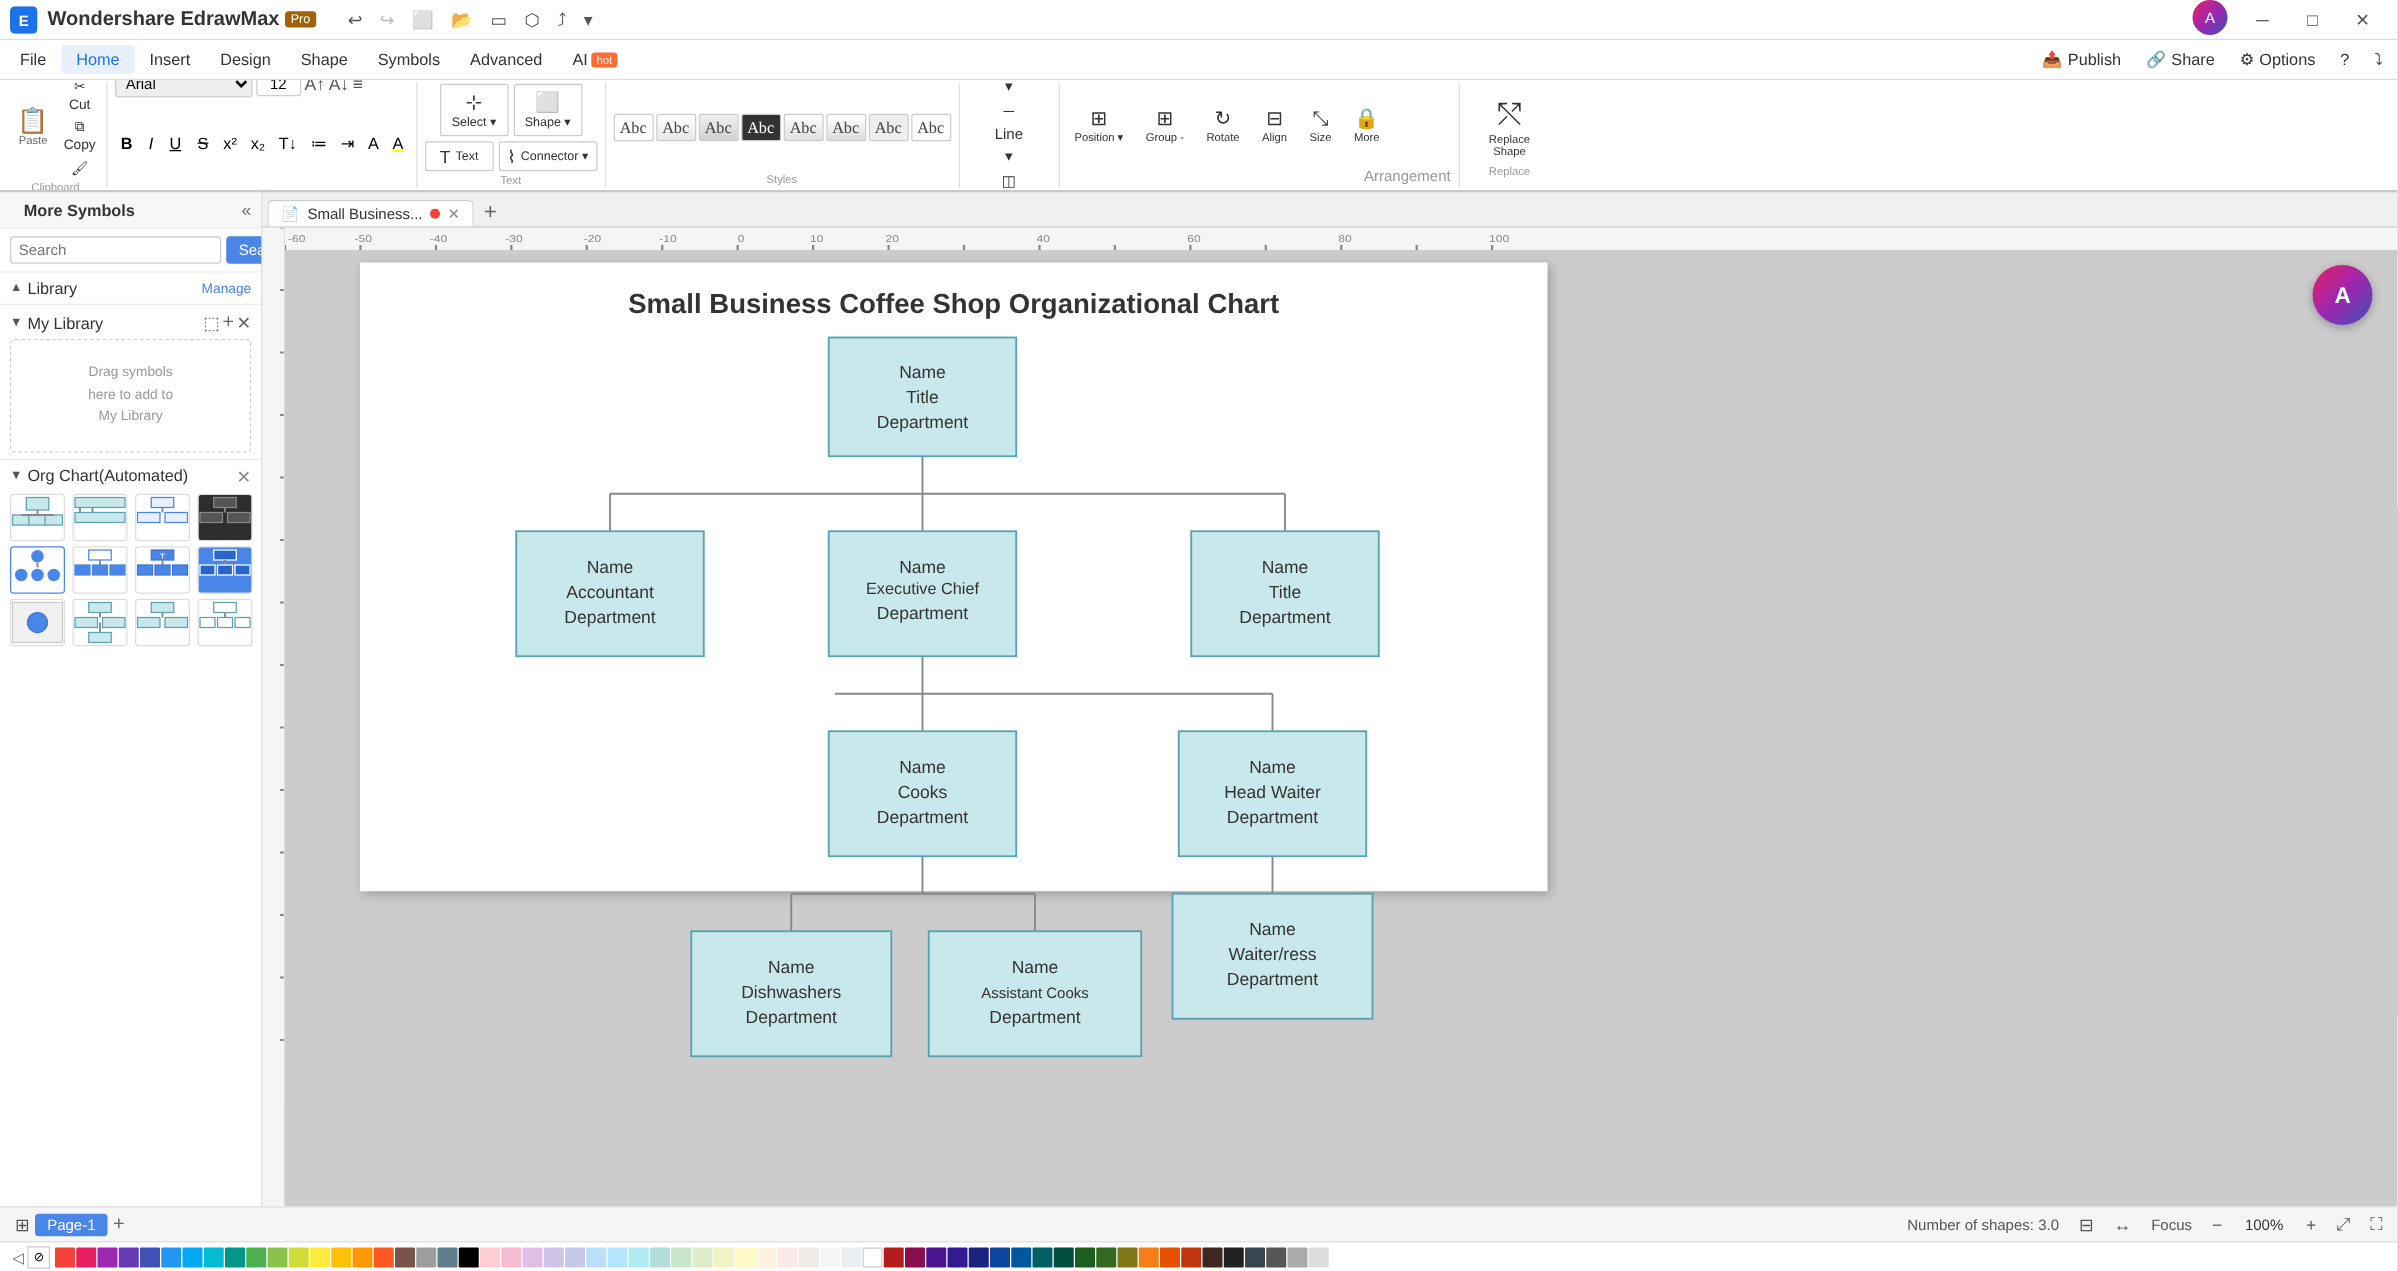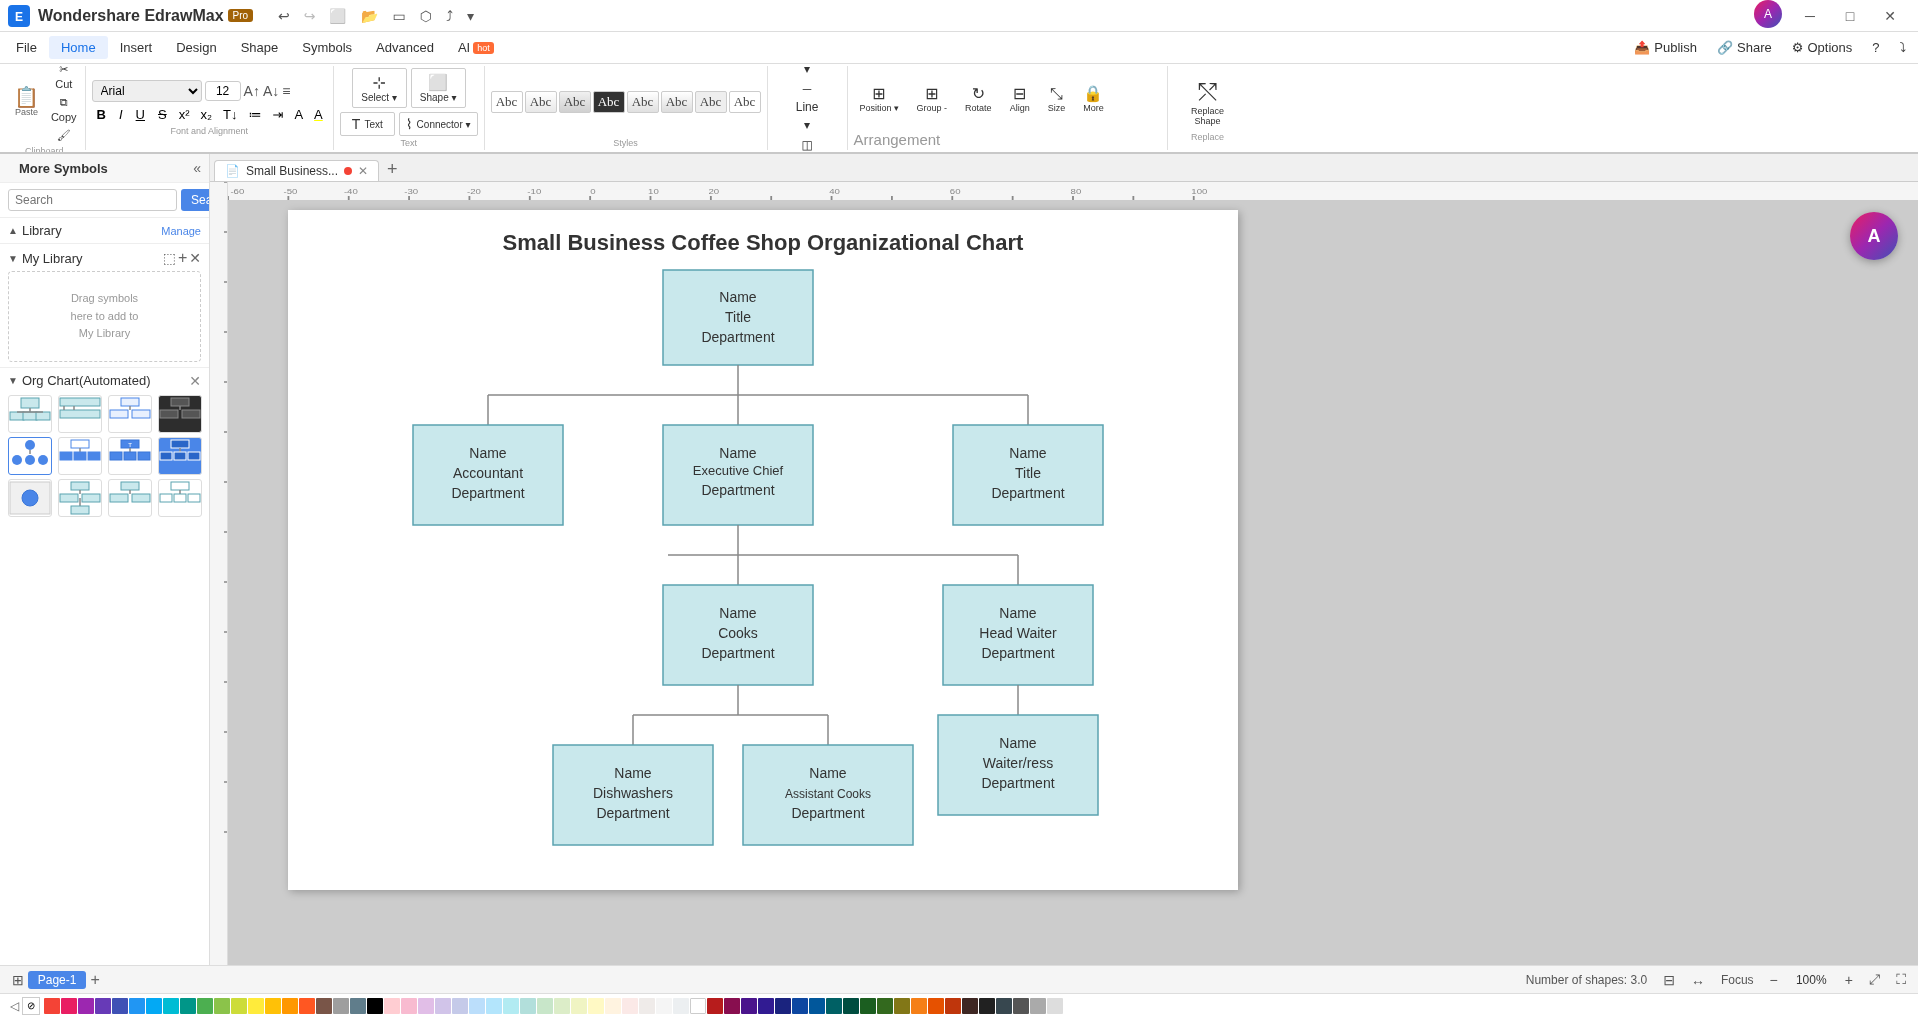"Arial" div.tg { gap: none -> 24px }
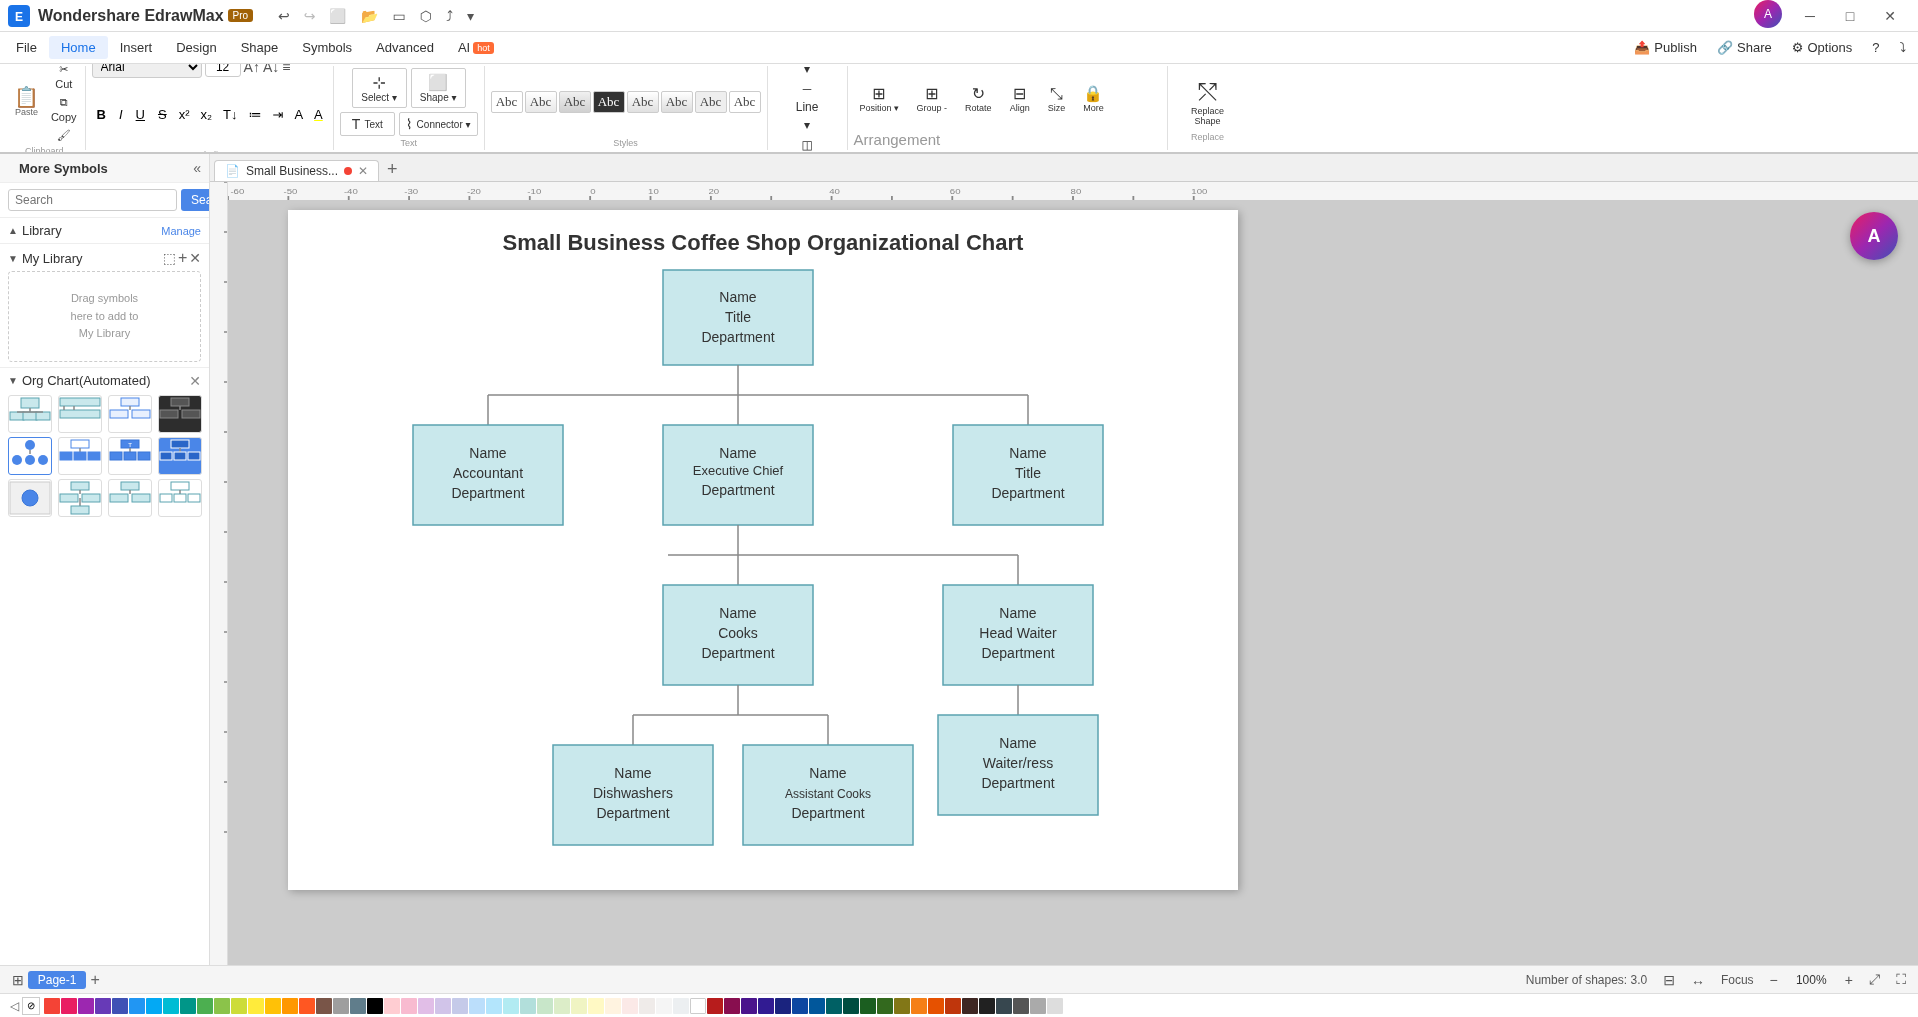"Arrangement" div.tg-label { font-size: 15px -> 12px; text-align: left -> right }
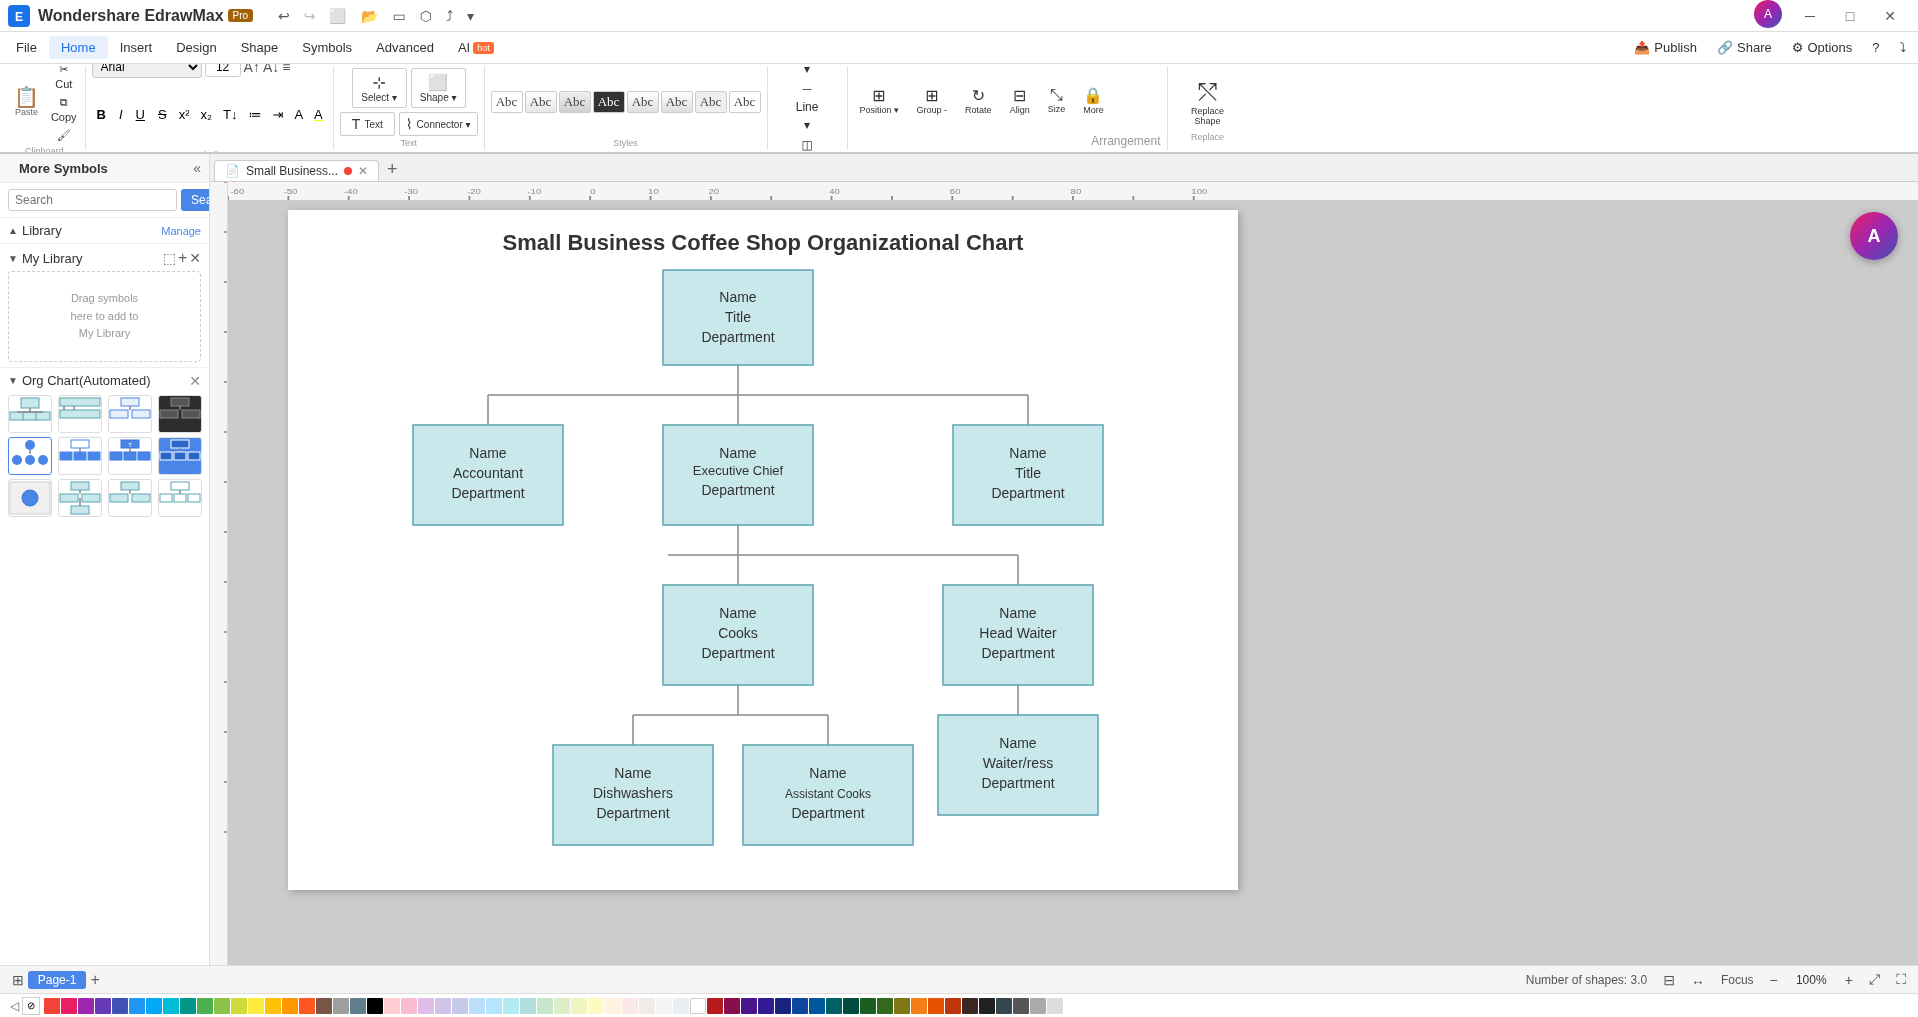"Small Business Coffee Shop" div { height: 680px -> 503px }
